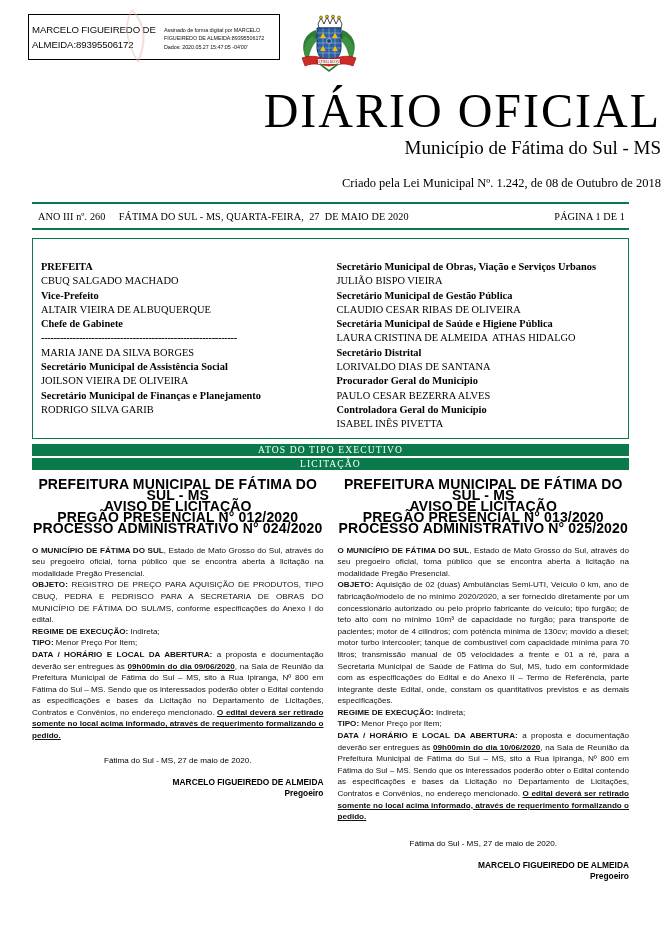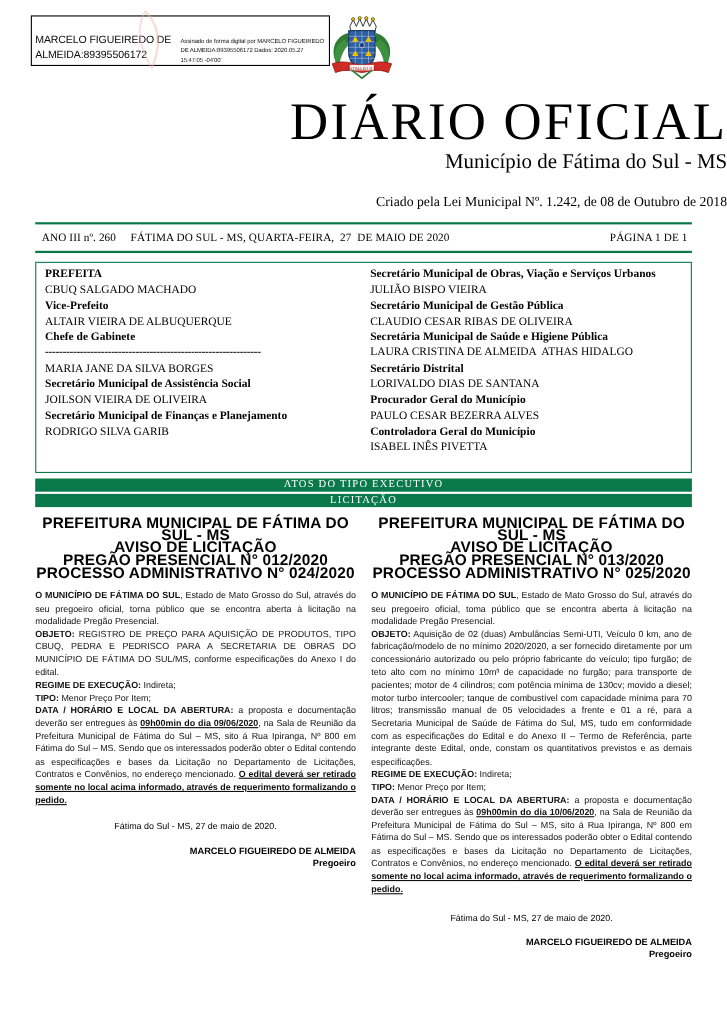"MARCELO FIGUEIREDO DE" .sig-box { align-items: flex-end -> center; width: 272px -> 252px }
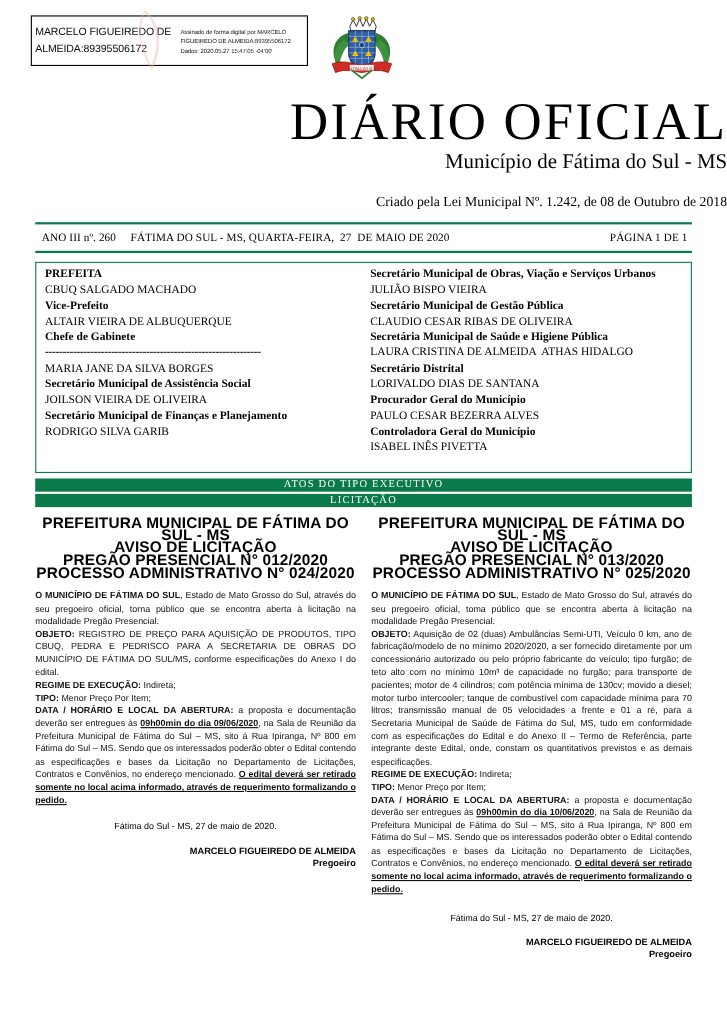"PREFEITA" .officials { padding: 4px 0 6px 0 -> 21px 0 6px 0 }
